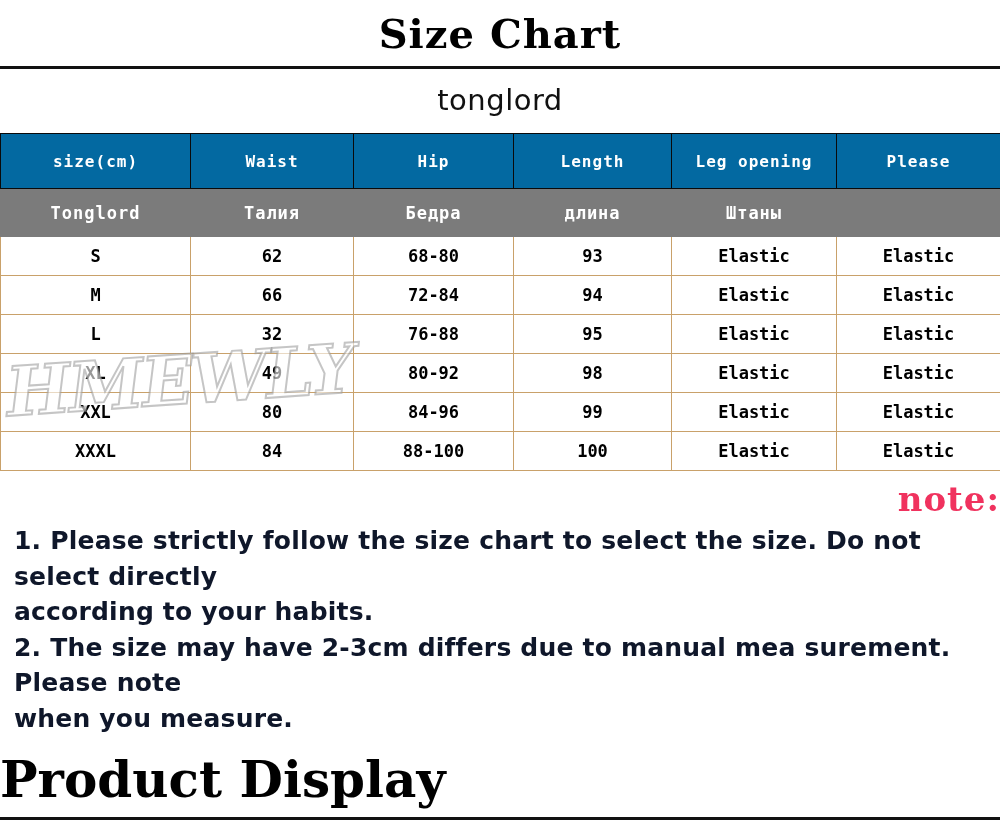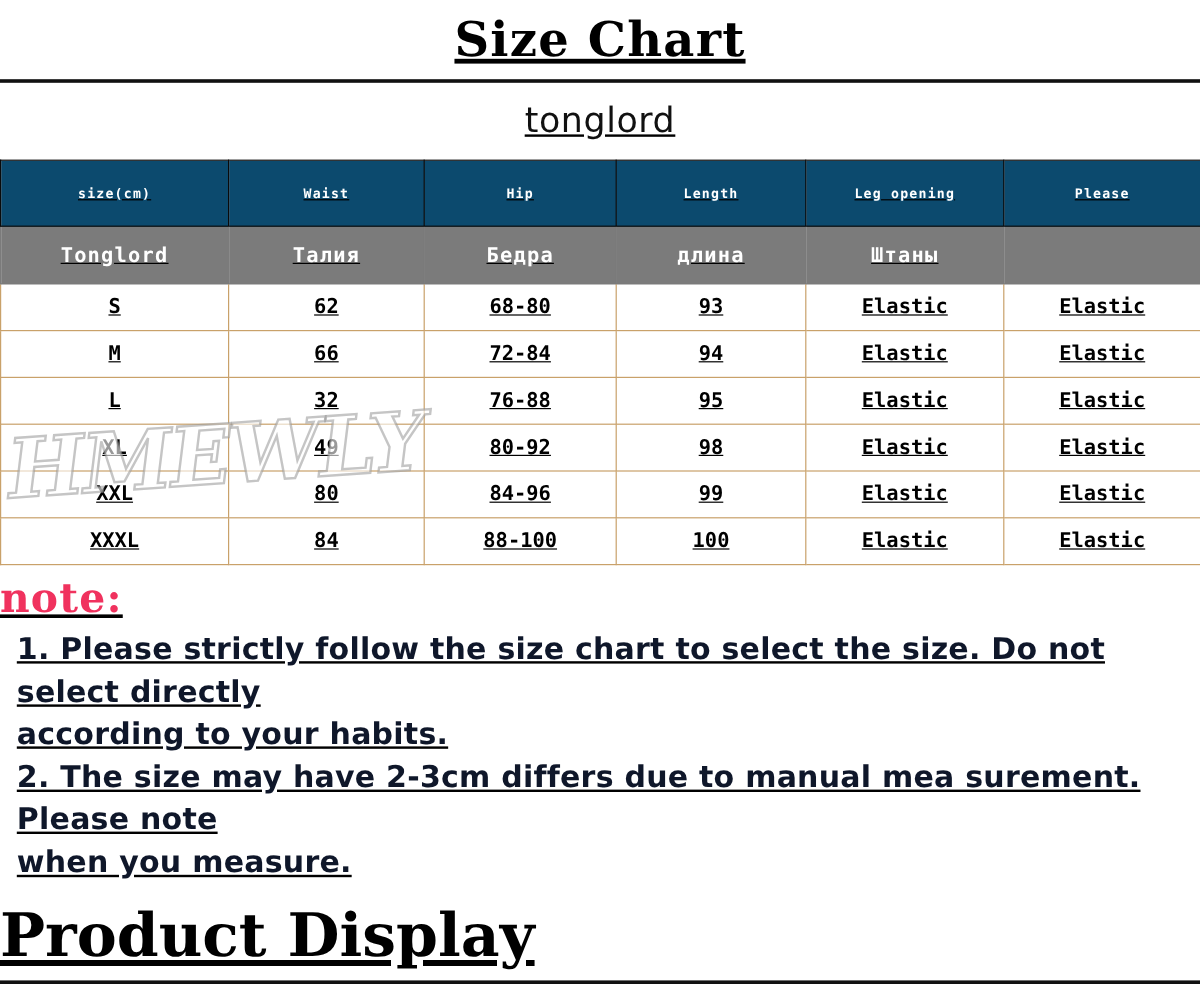"Size Chart" .page { text-decoration: underline -> none }
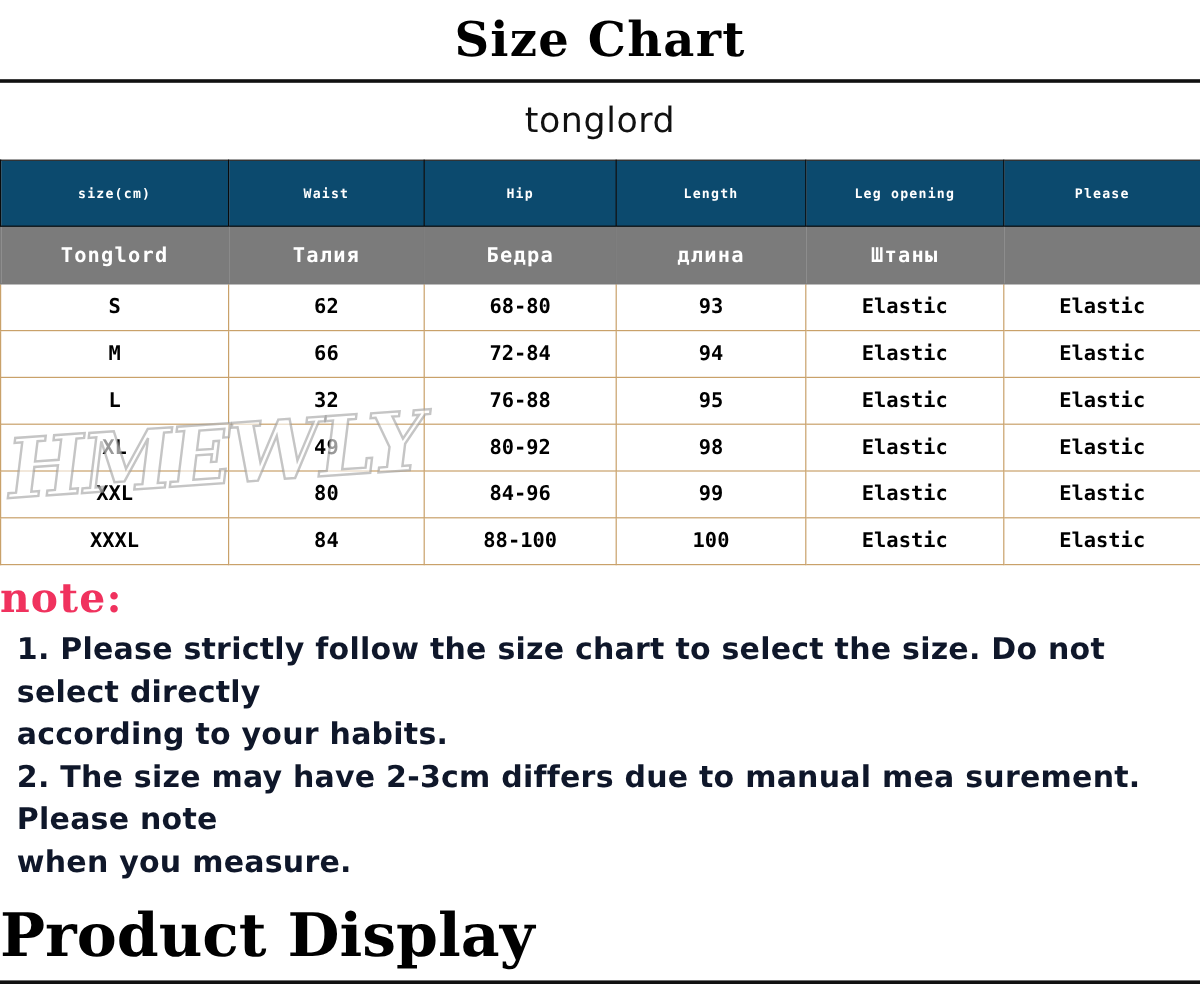"size(cm)" tr.head-row td { background: #0c4a6e -> #0369a1; font-size: 11px -> 16px }
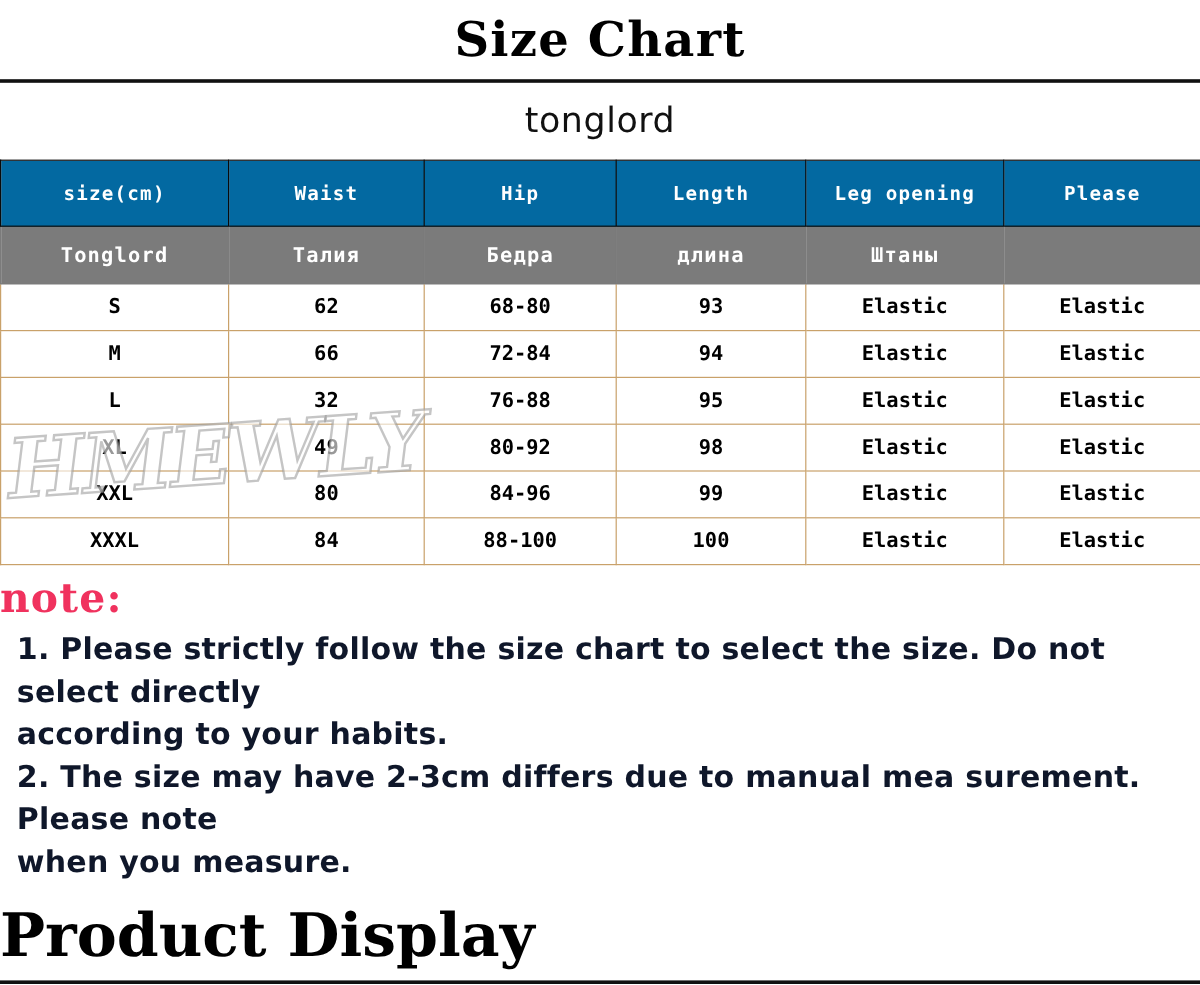"note:" .note-title { padding: 8px 16px 4px 0 -> 8px 0 4px 0; text-align: left -> right }
